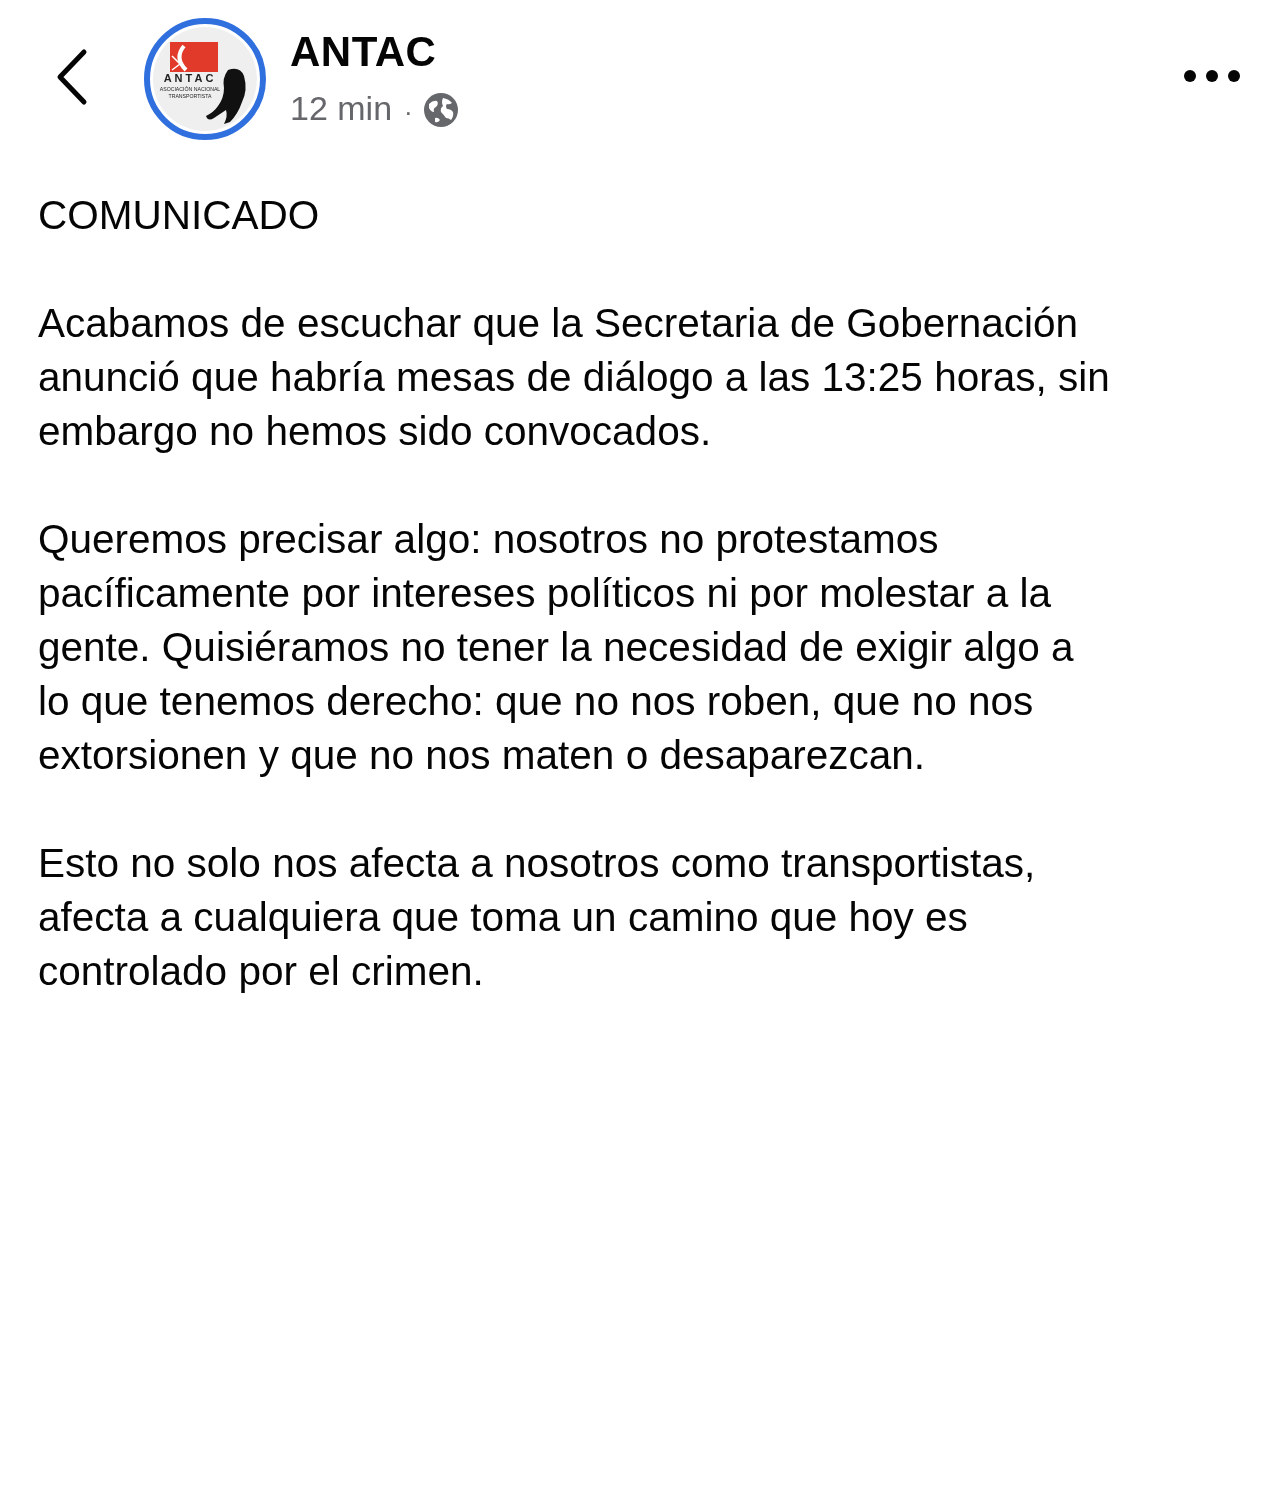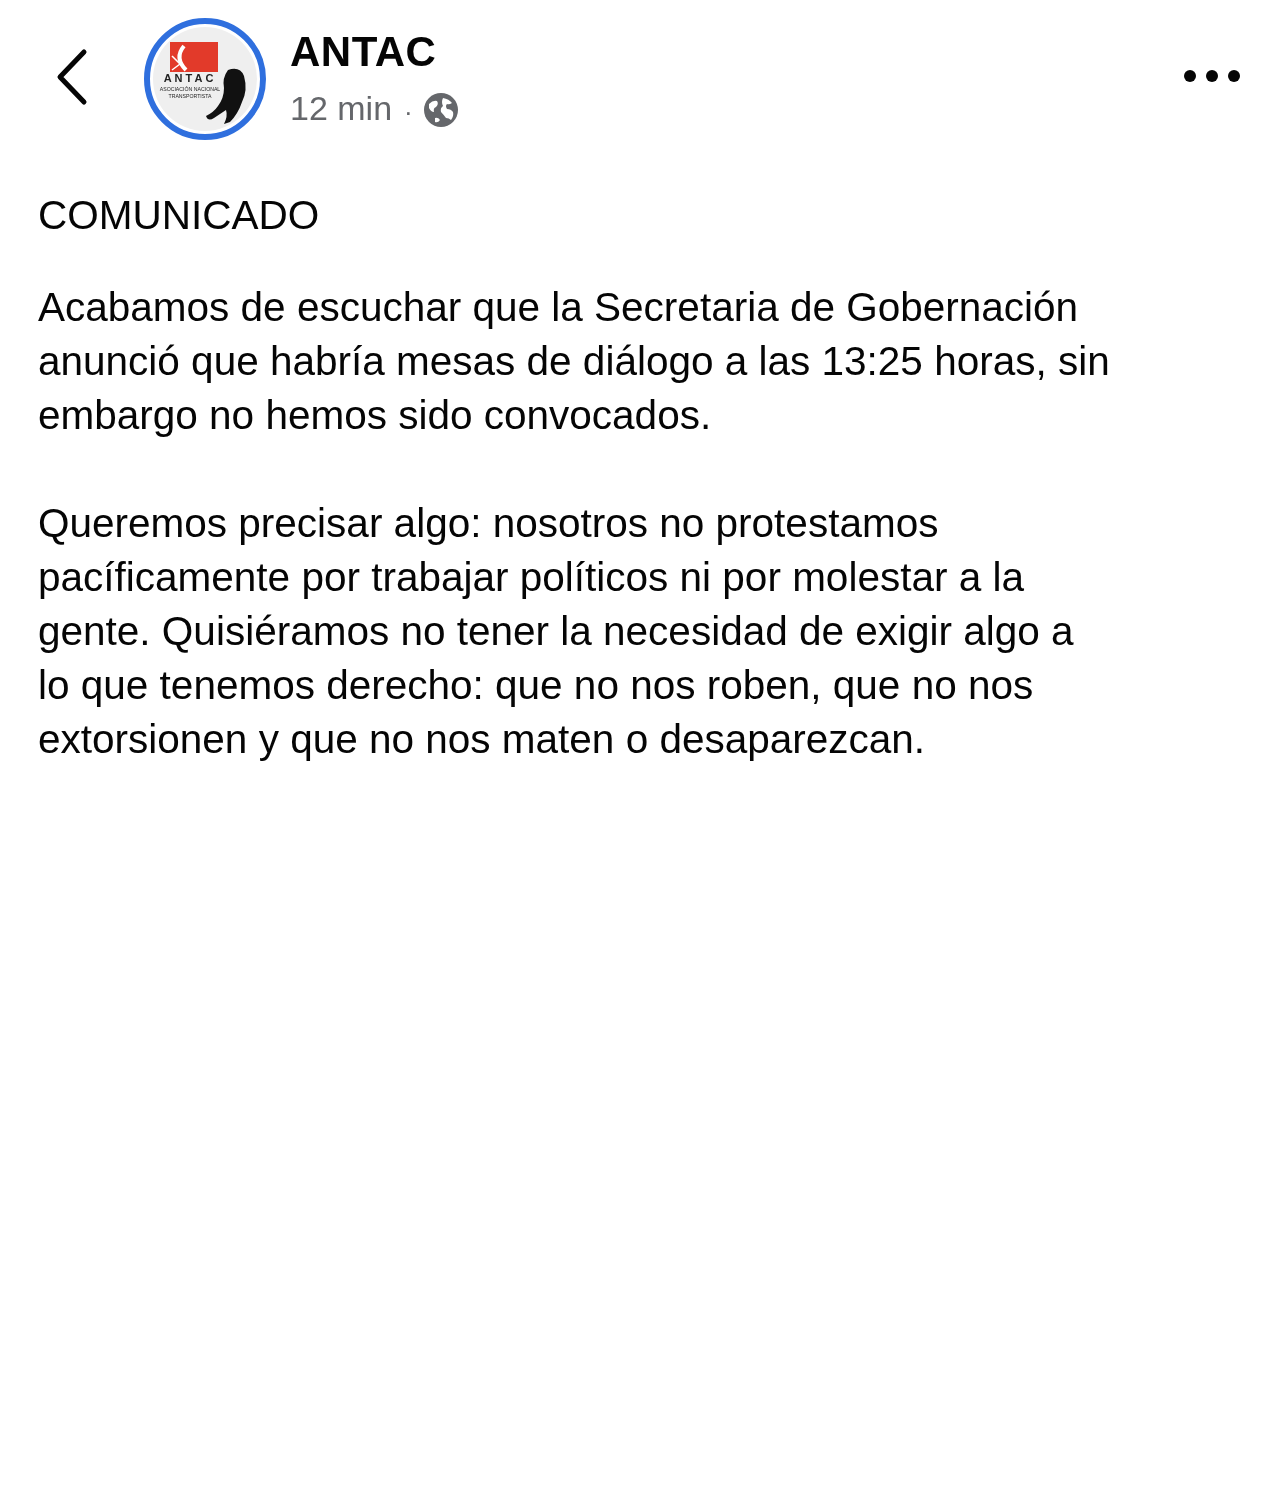"COMUNICADO" .post-body p.title { margin-bottom: 38px -> 54px }
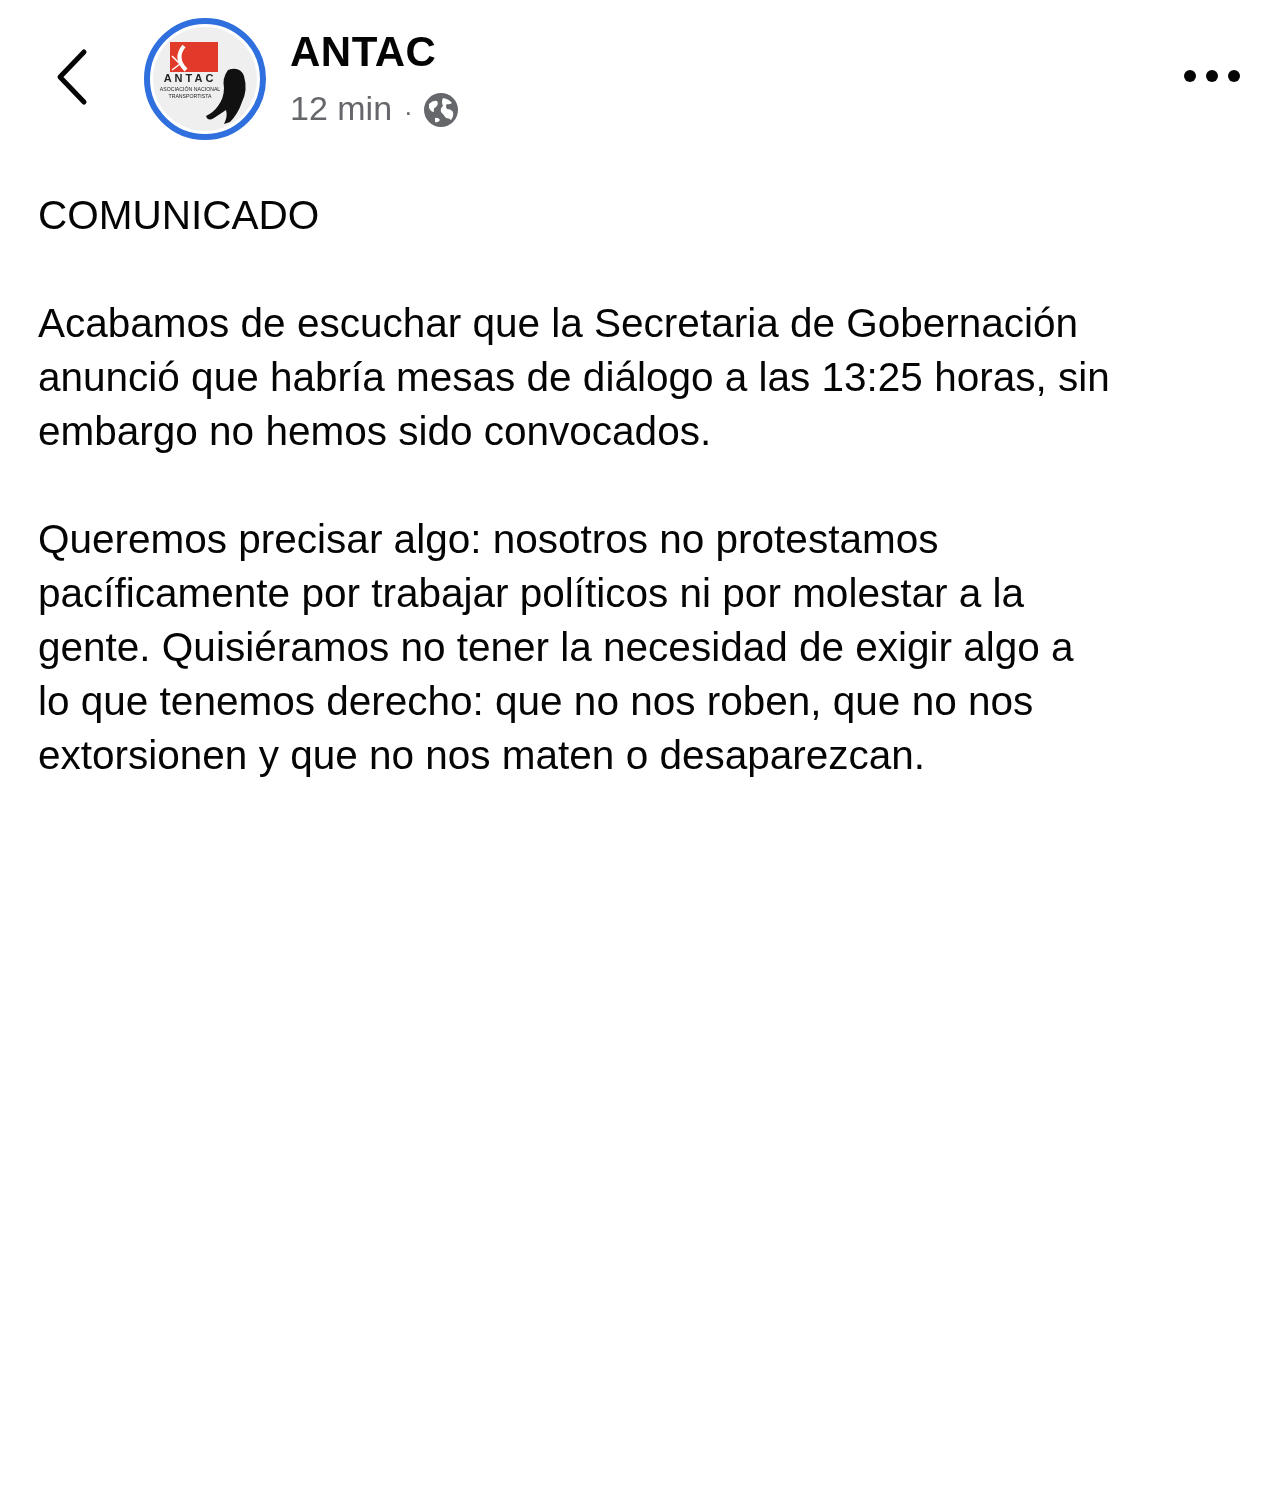"Queremos precisar algo: nosotros no" p { text: trabajar -> intereses }
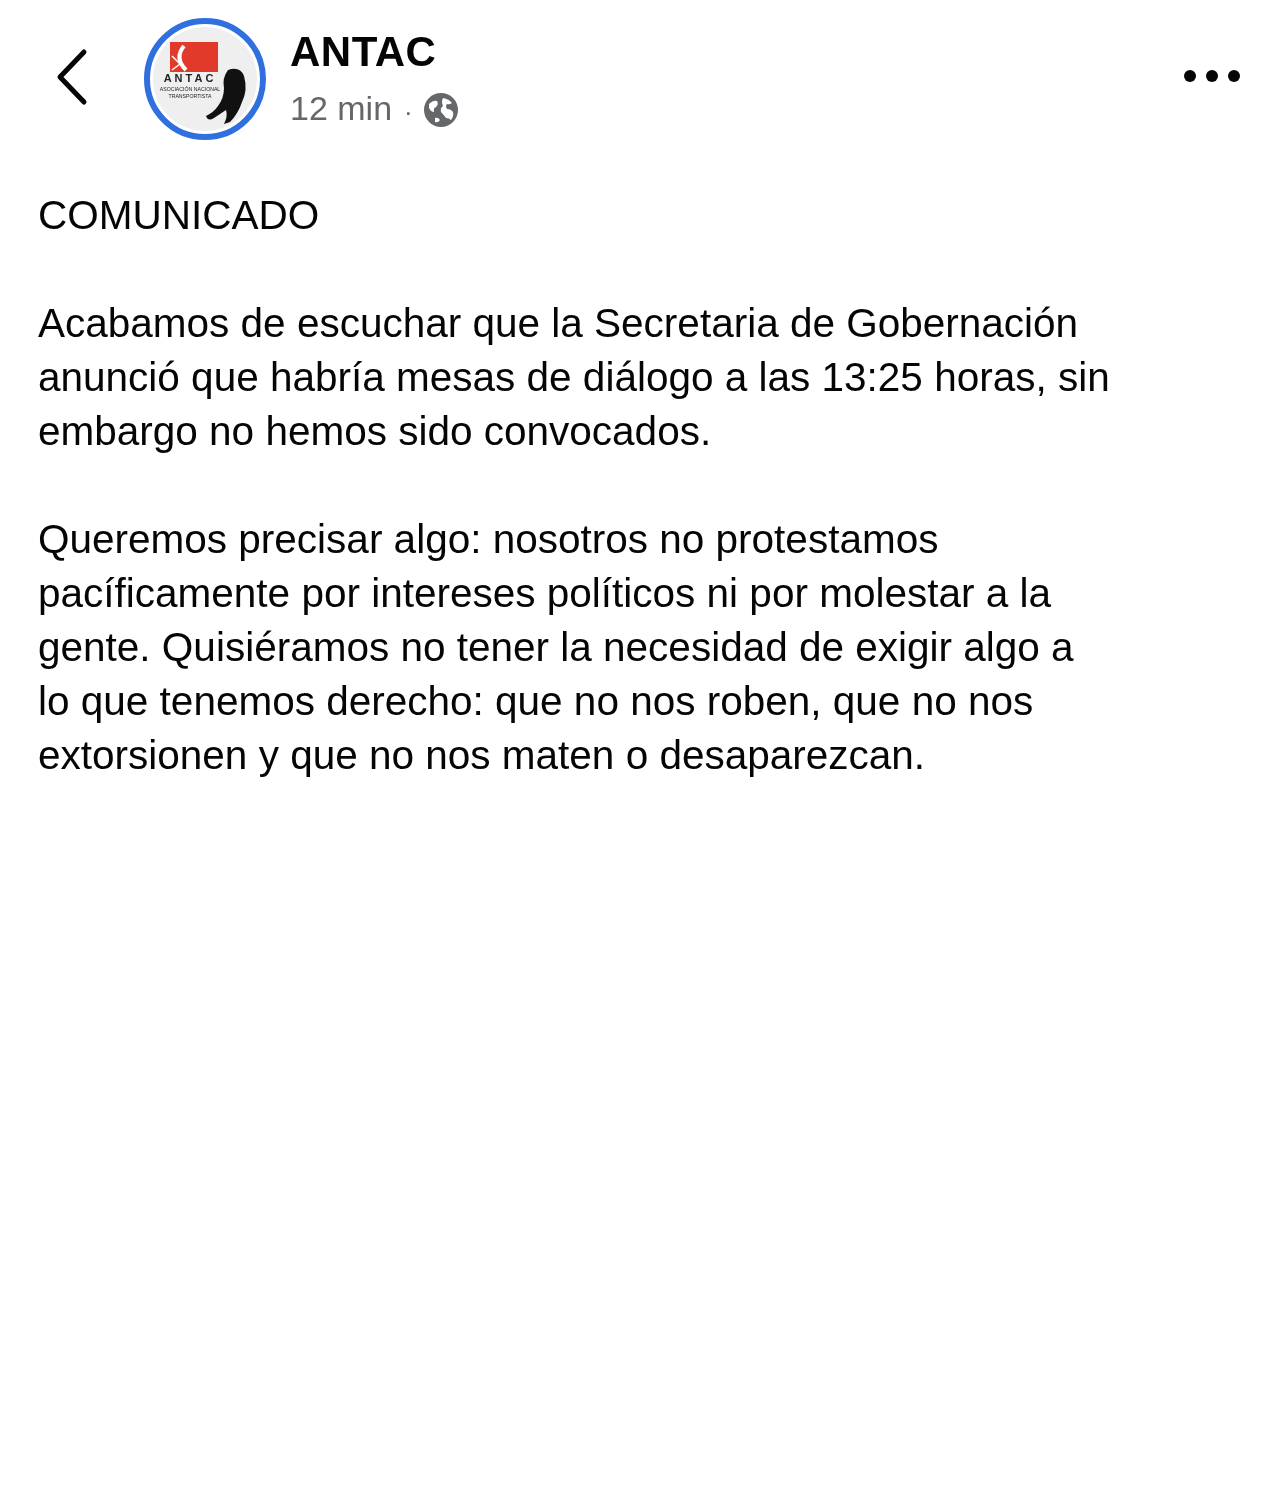"Esto no solo nos afecta" p { html: none -> <p>Esto no solo nos afecta a nosotros como transportistas, afecta a cualquiera que toma un camino que hoy es controlado por el crimen.</p> }
